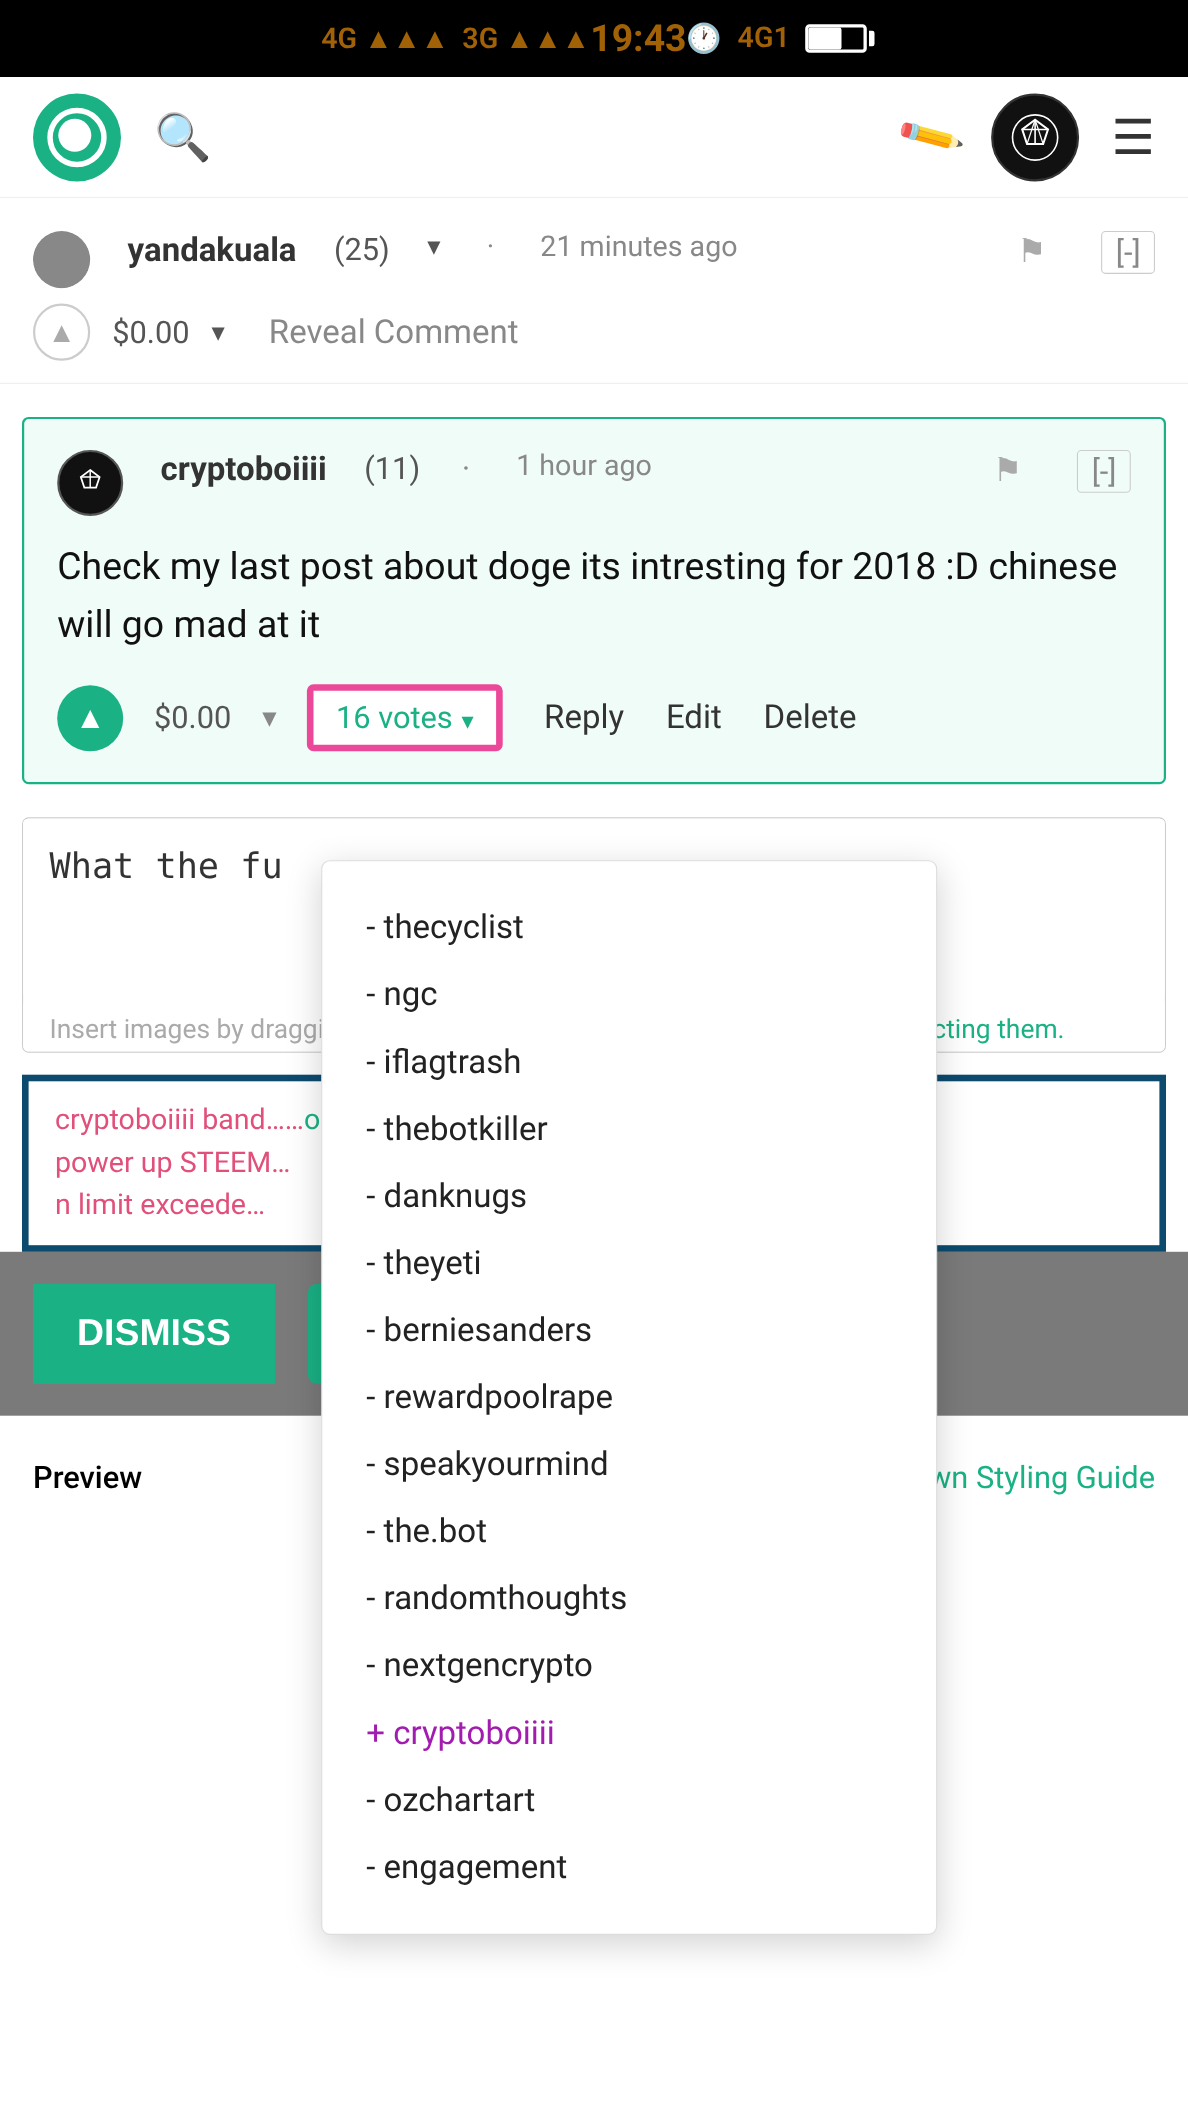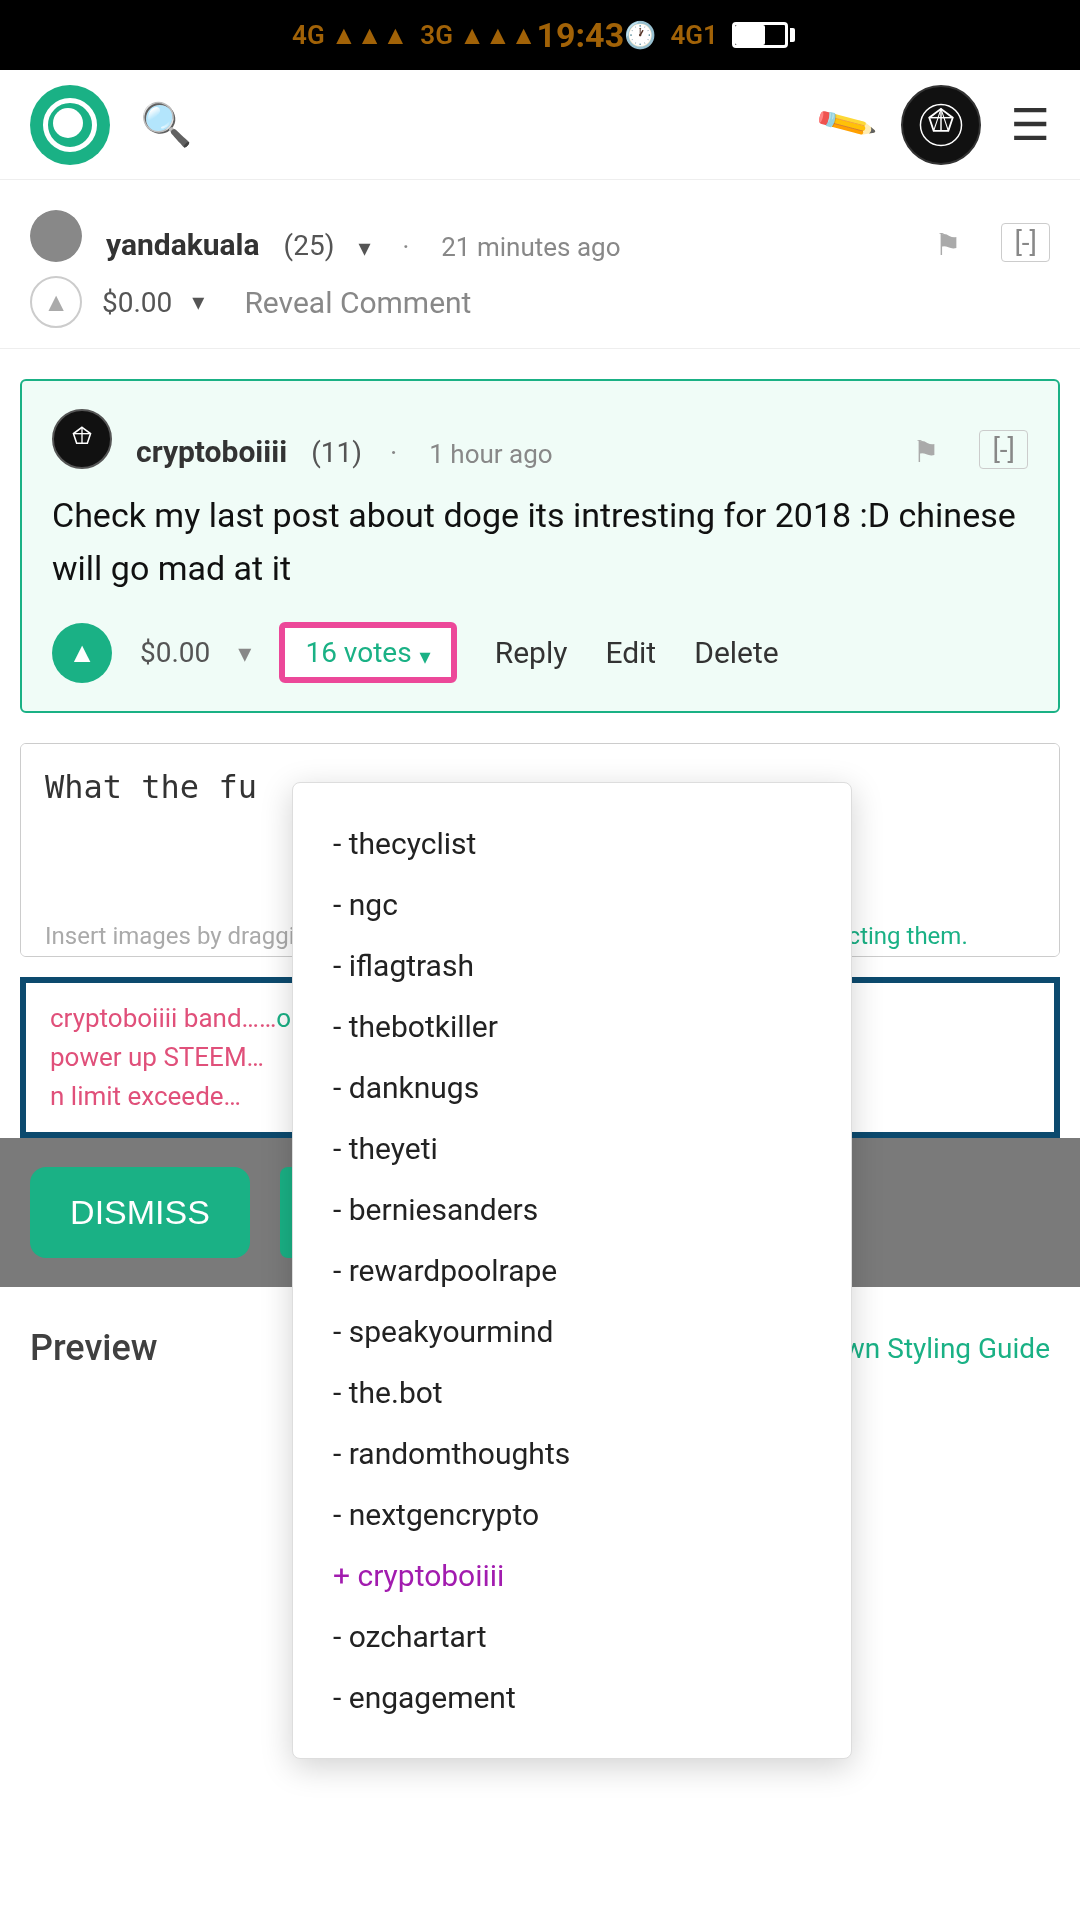"yandakuala" .comment-header { align-items: flex-end -> flex-start; gap: 24px -> 34px }
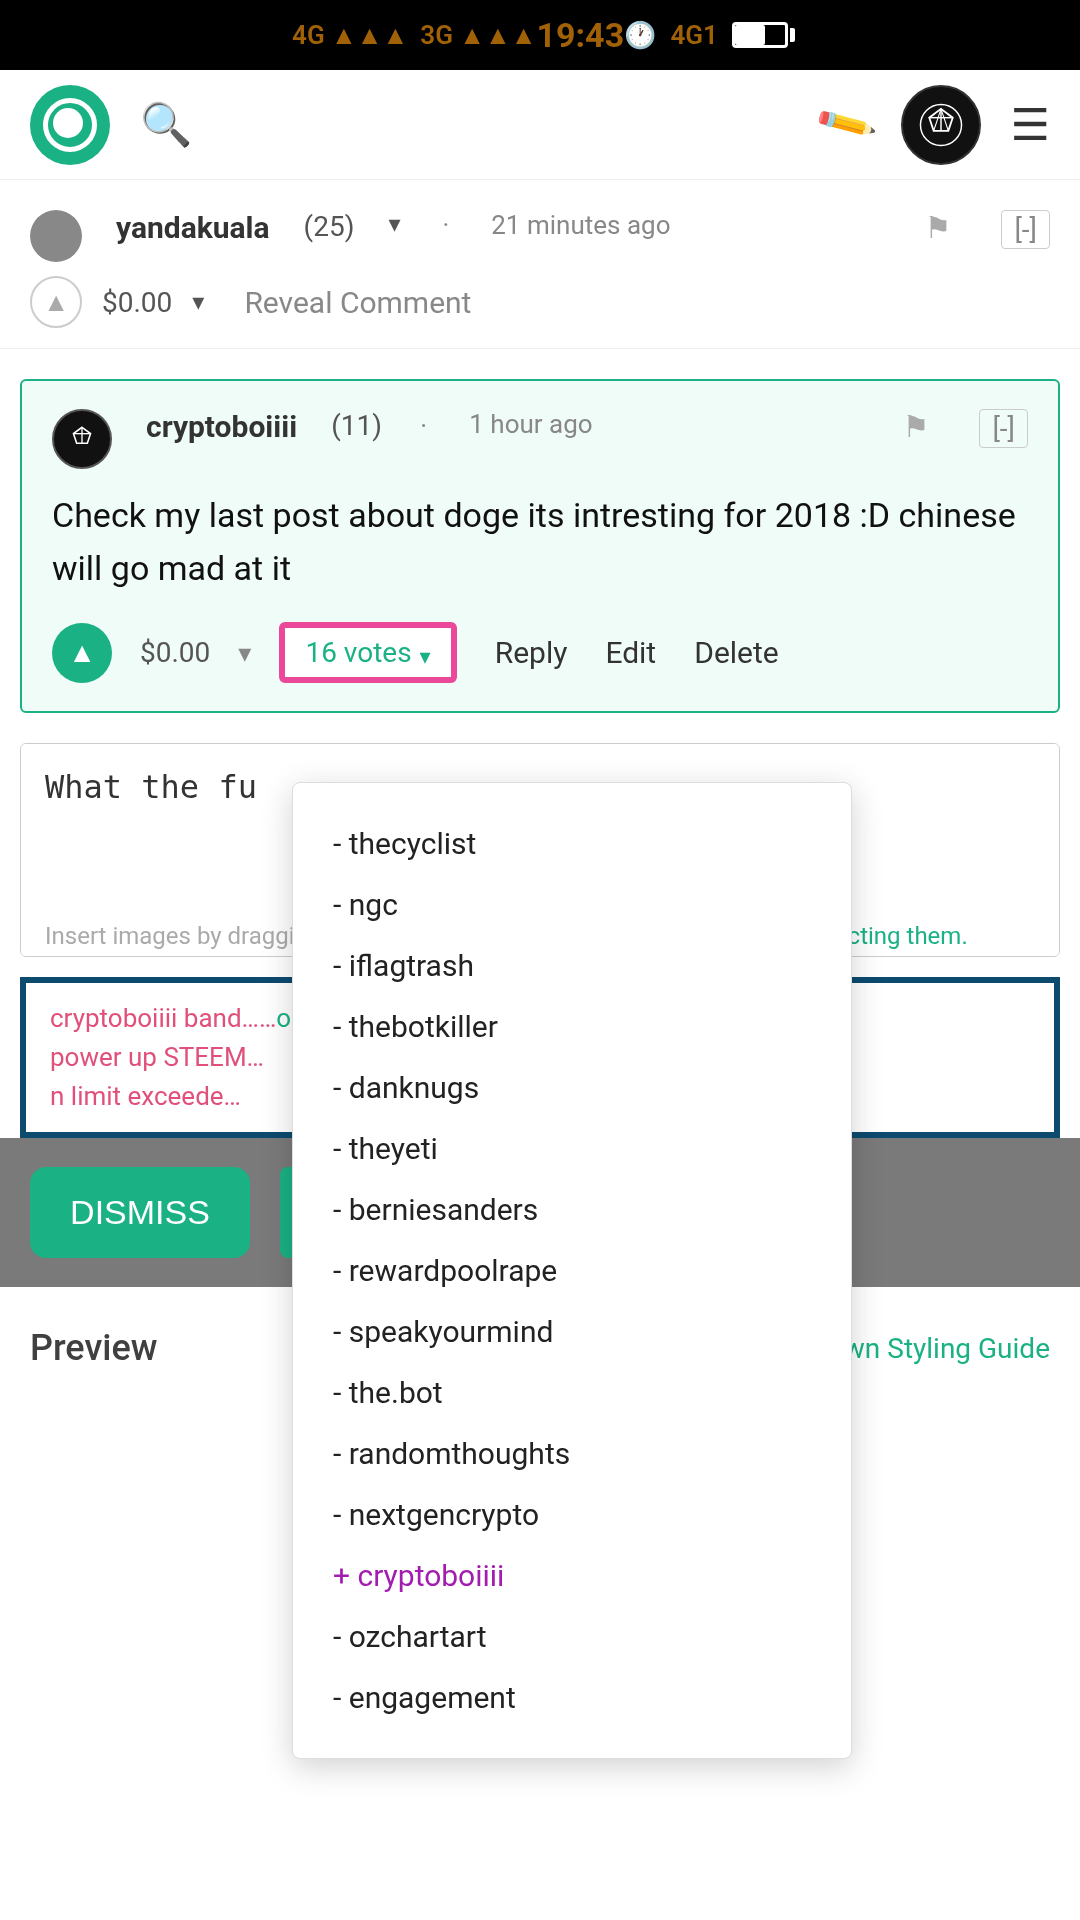"DISMISS" .dismiss-btn { border-radius: 16px -> 0; font-weight: 400 -> 700 }
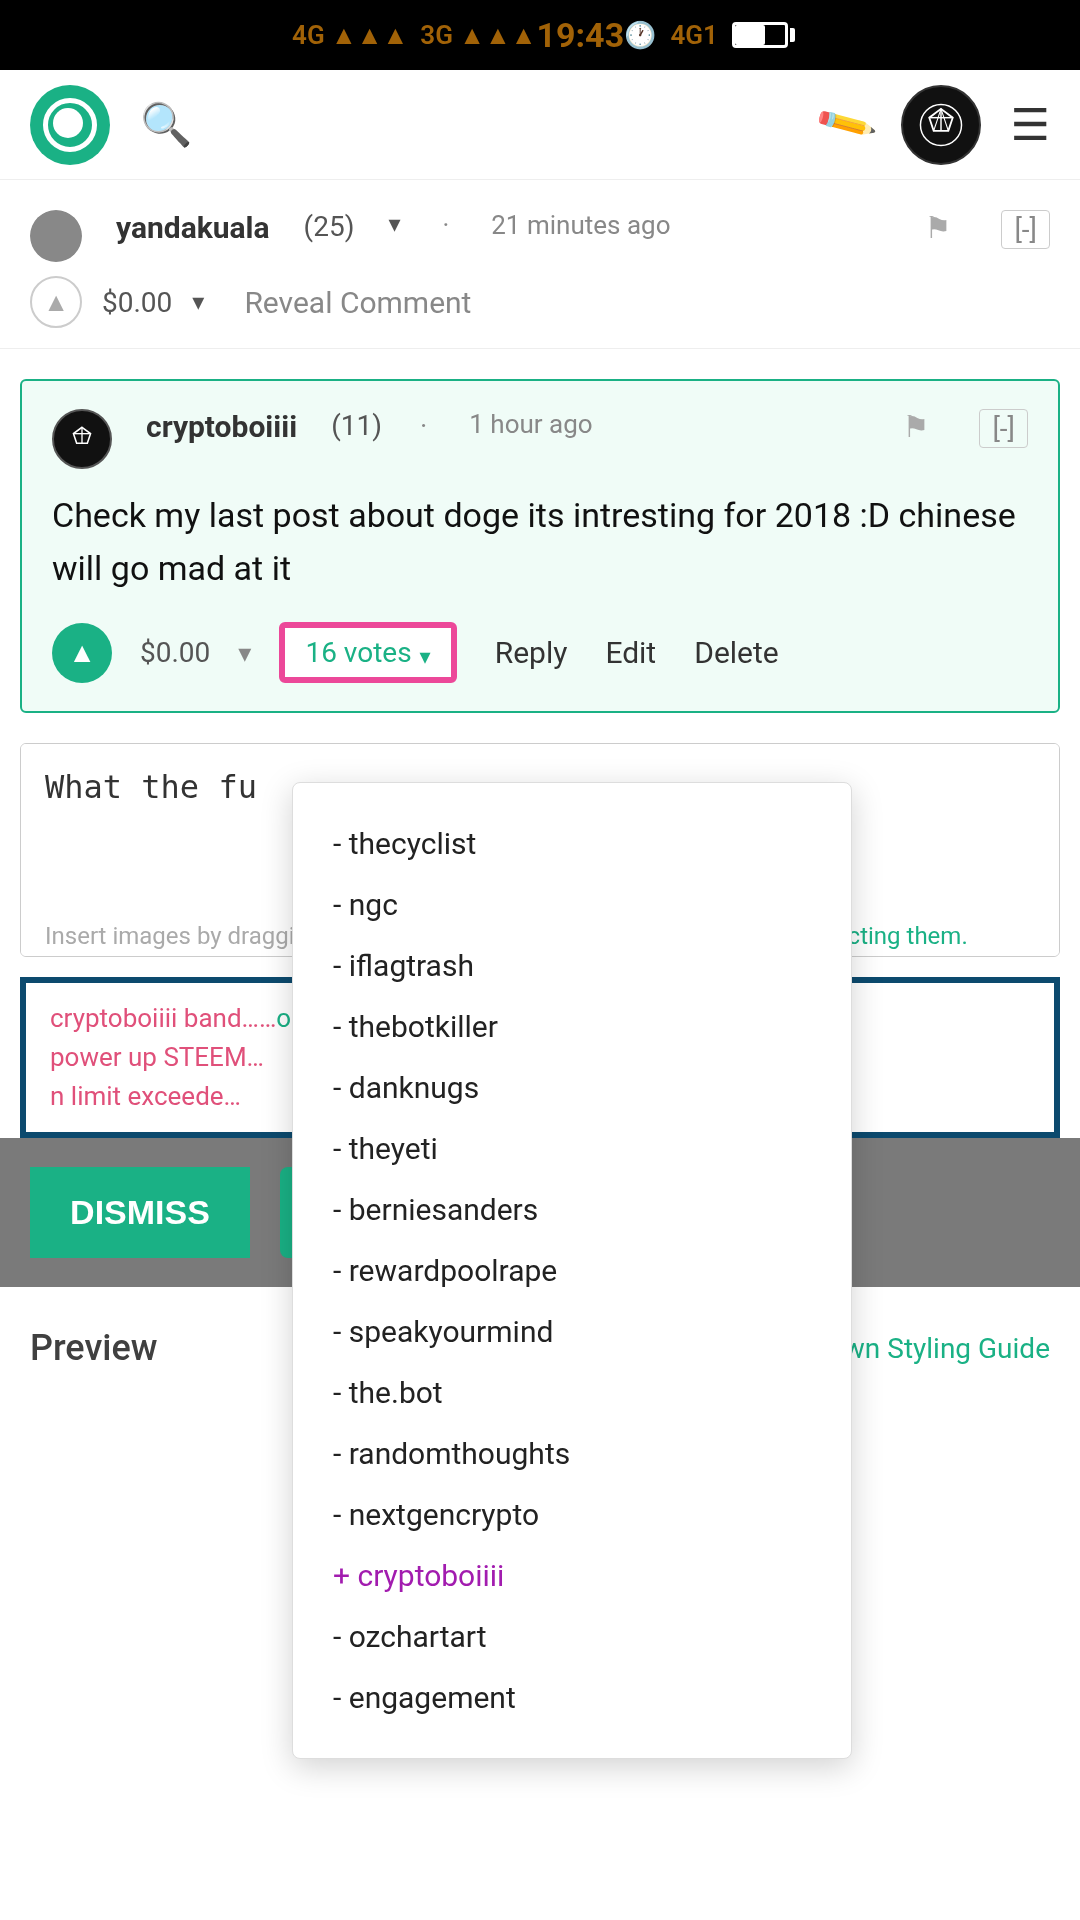"Preview" .preview-label { color: #404040 -> #000000; font-size: 36px -> 28px }
